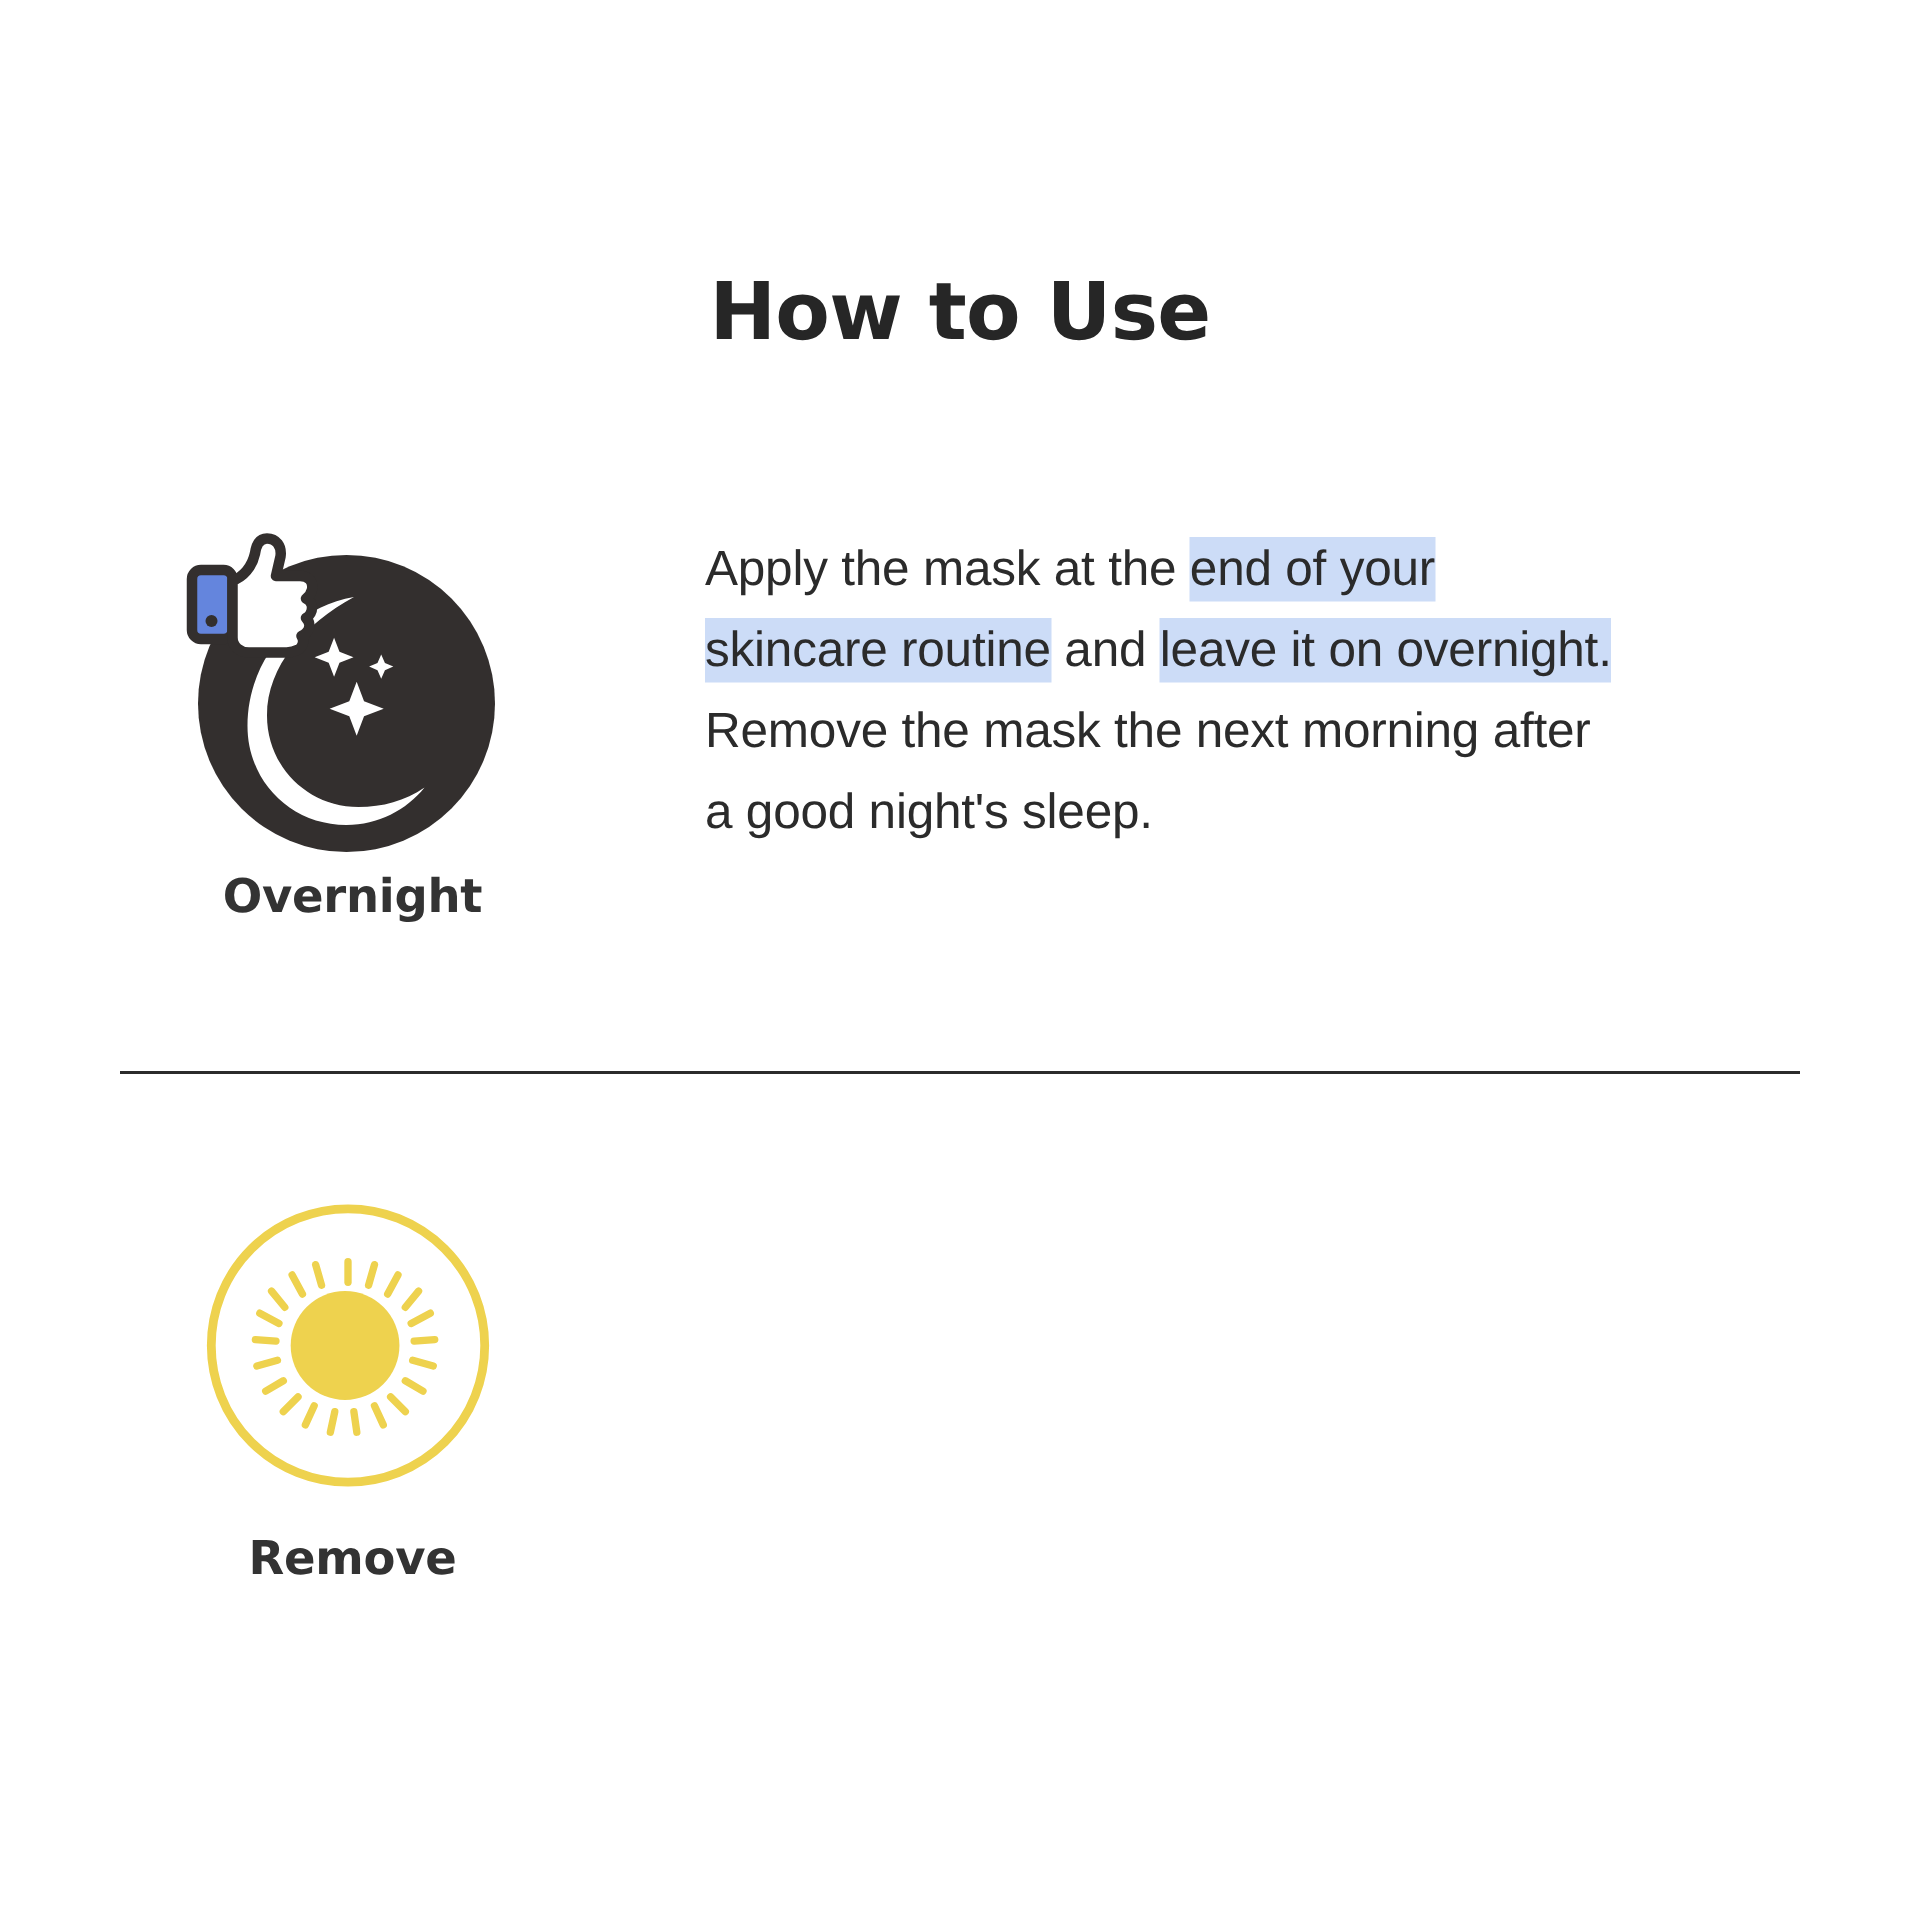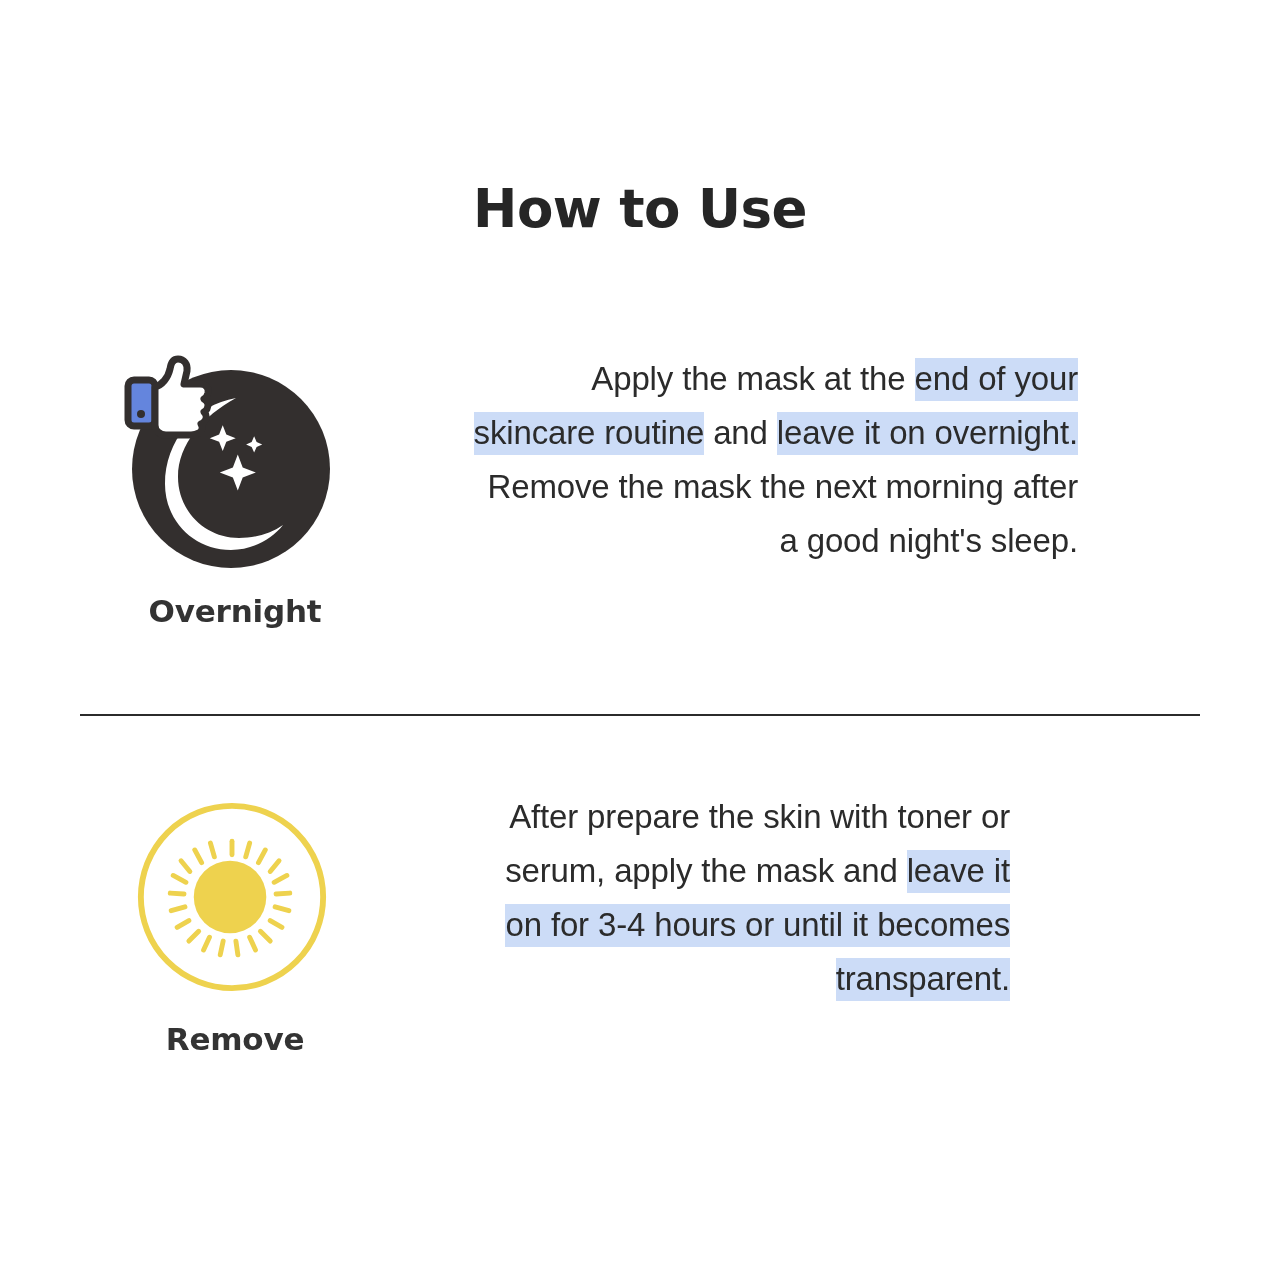"Apply the mask at the" .body-text { text-align: right -> none }
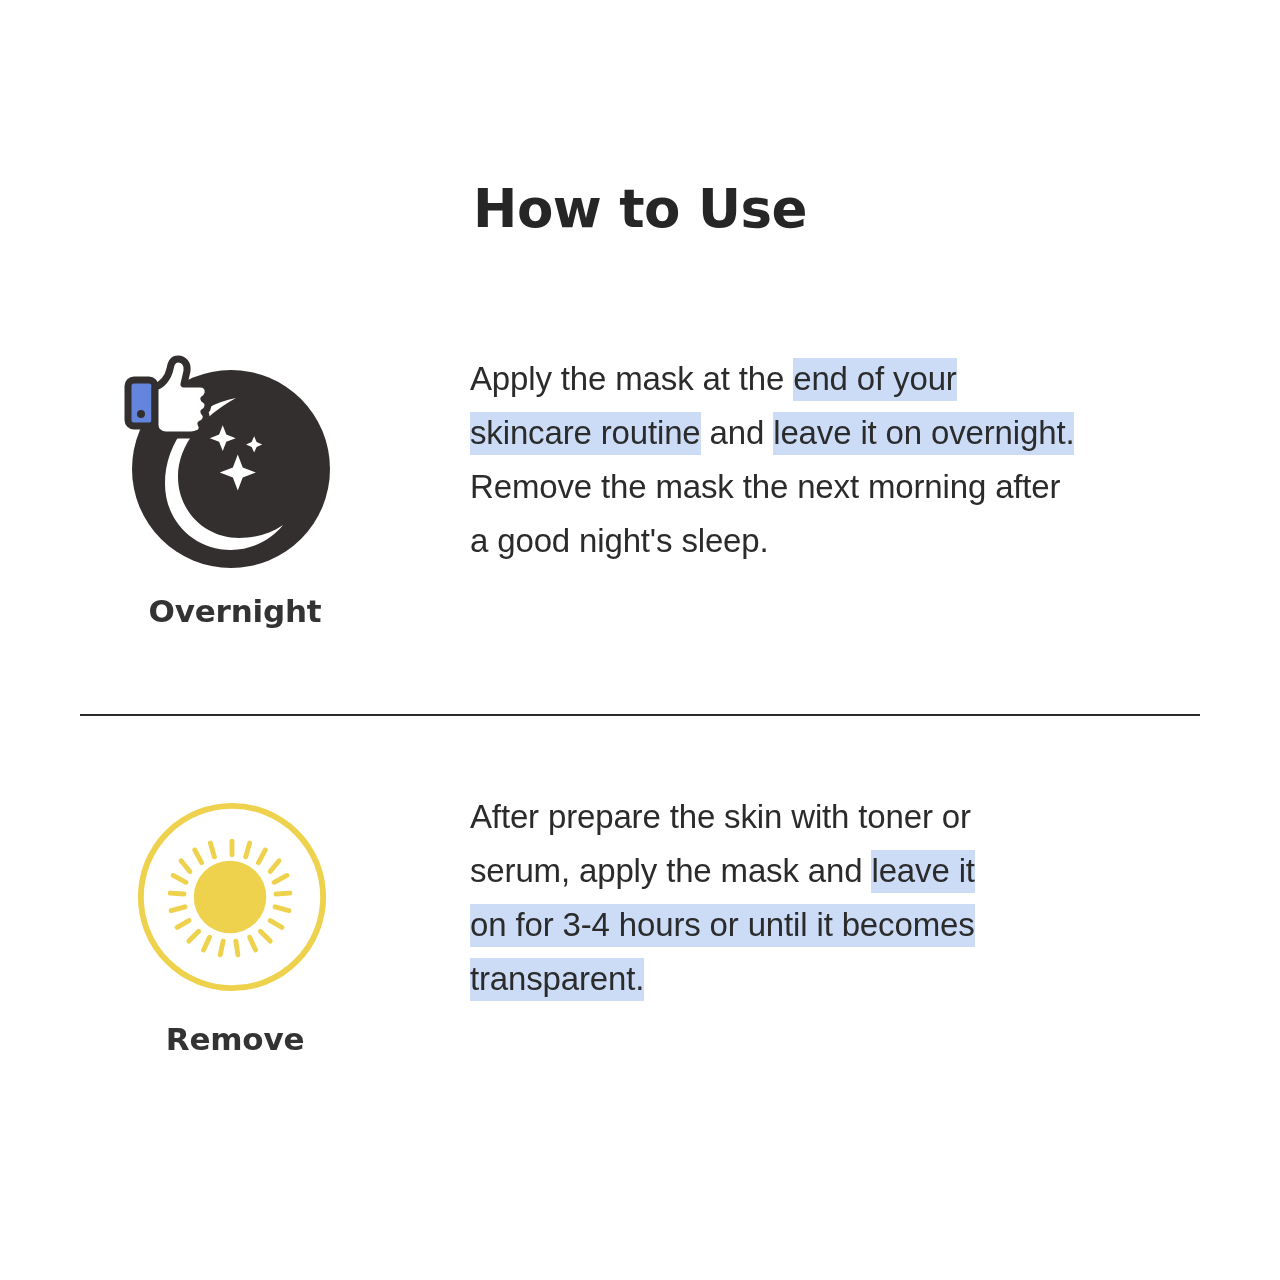"Overnight" #overnight-label { margin-top: 26px -> 13px }
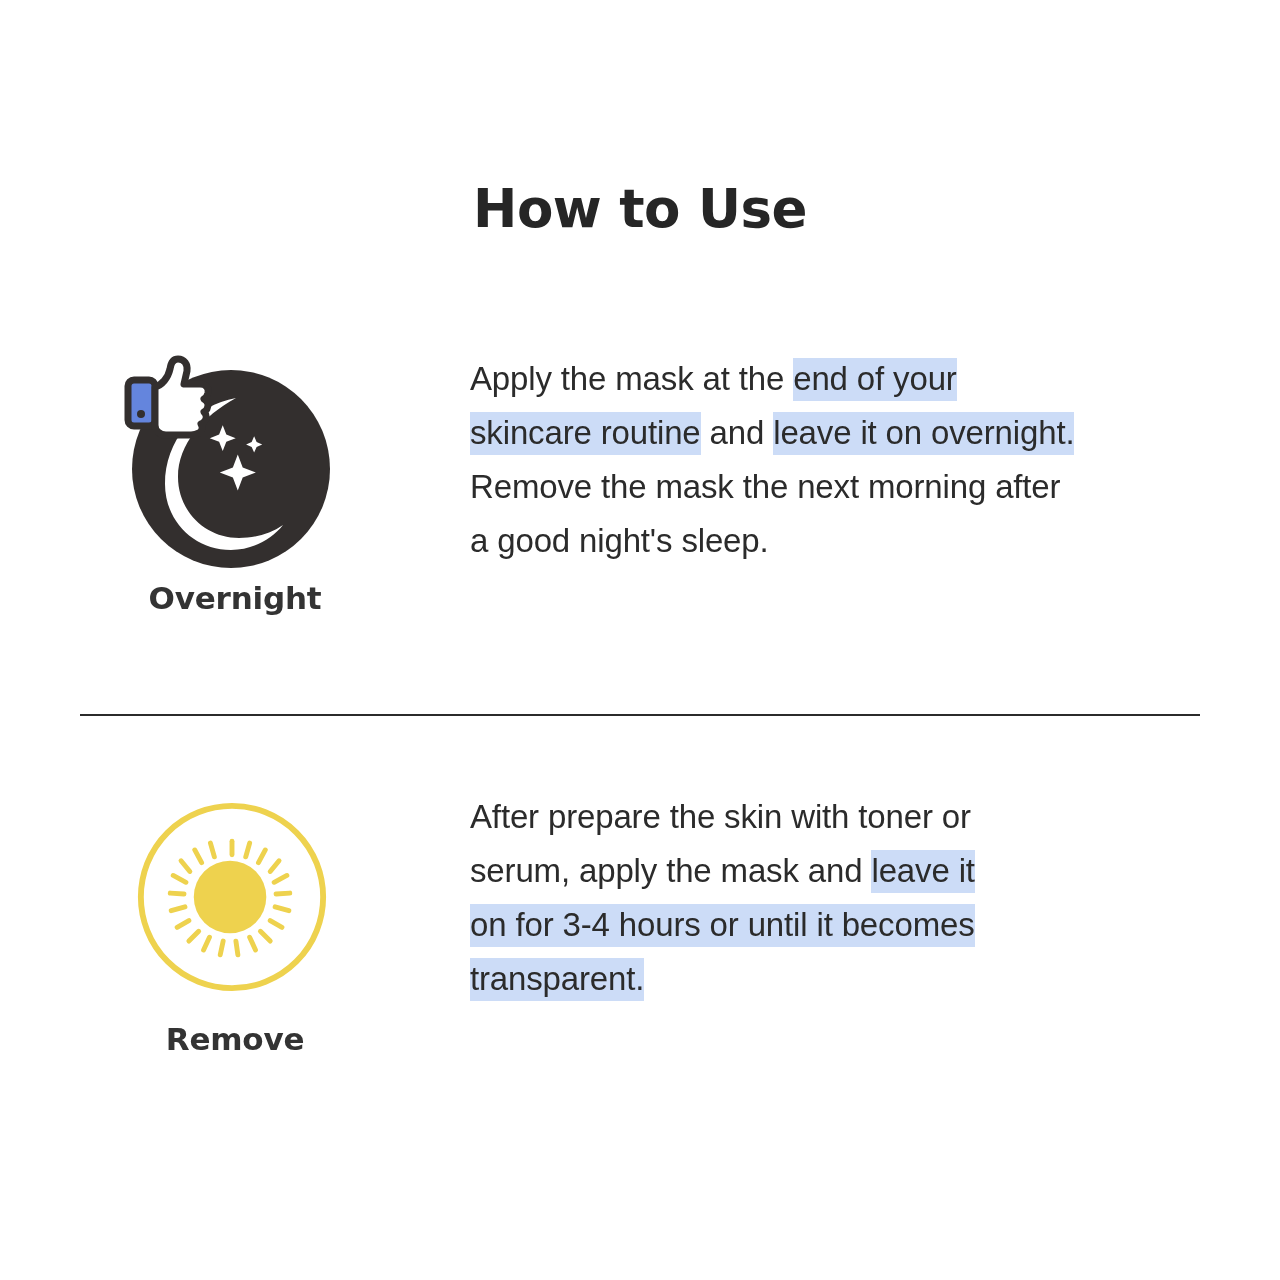"After prepare the skin with" div.text-col { html: <div> <div> <span>After prepare the skin with toner or serum, apply the mask and </span><span>leave it on for 3-4 hours or until it becomes transparent.</span> </div> </div> -> none }
